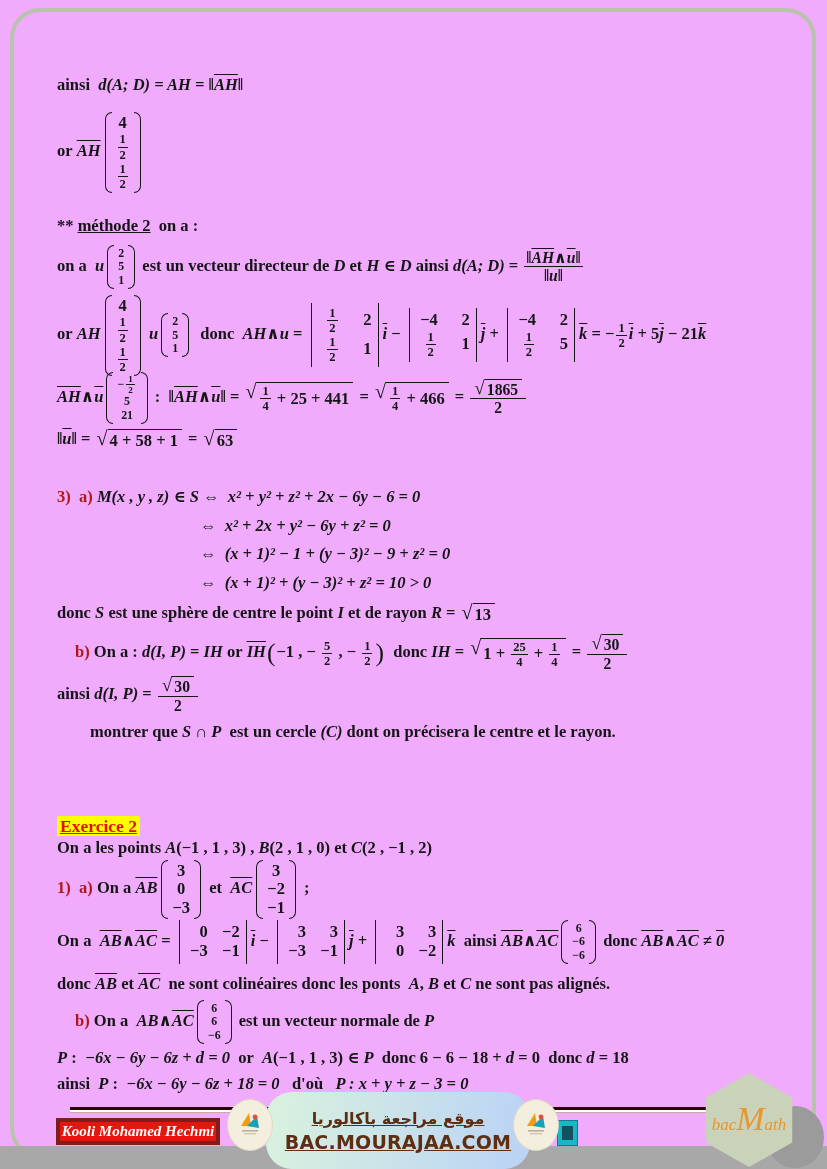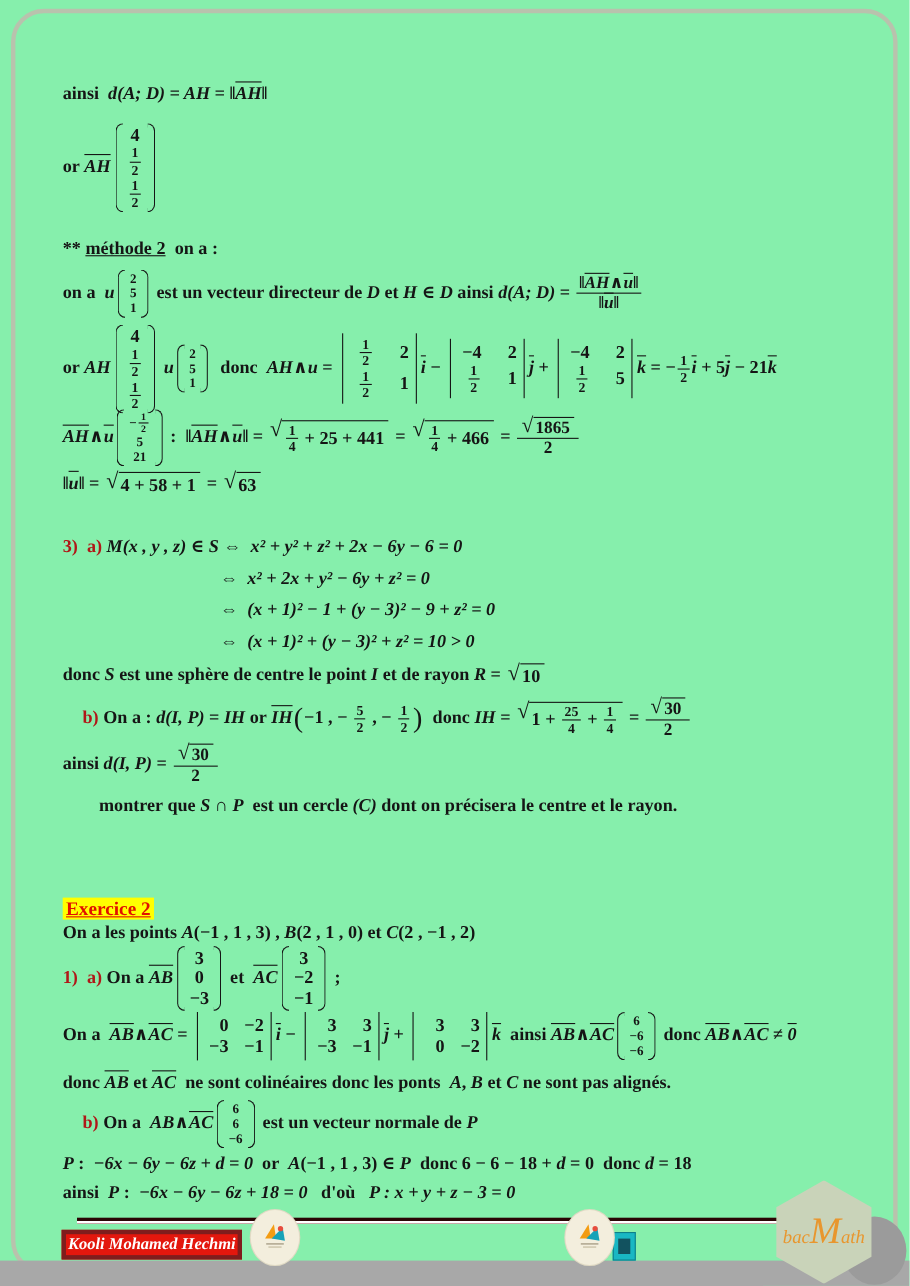"ainsi d(A; D) = AH" .page { background: #86efac -> #f0abfc }
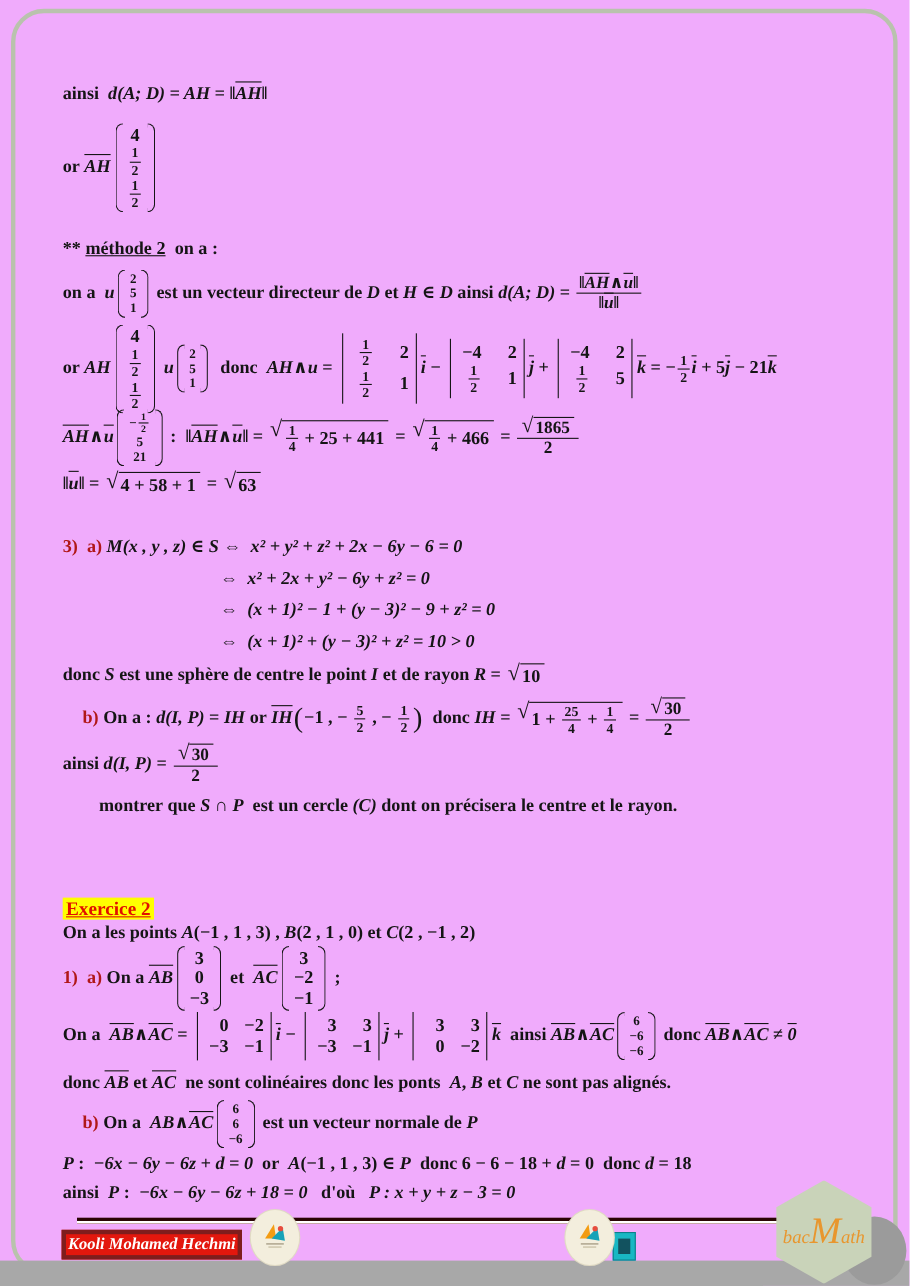"10" span.m { text: 10 -> 13 }
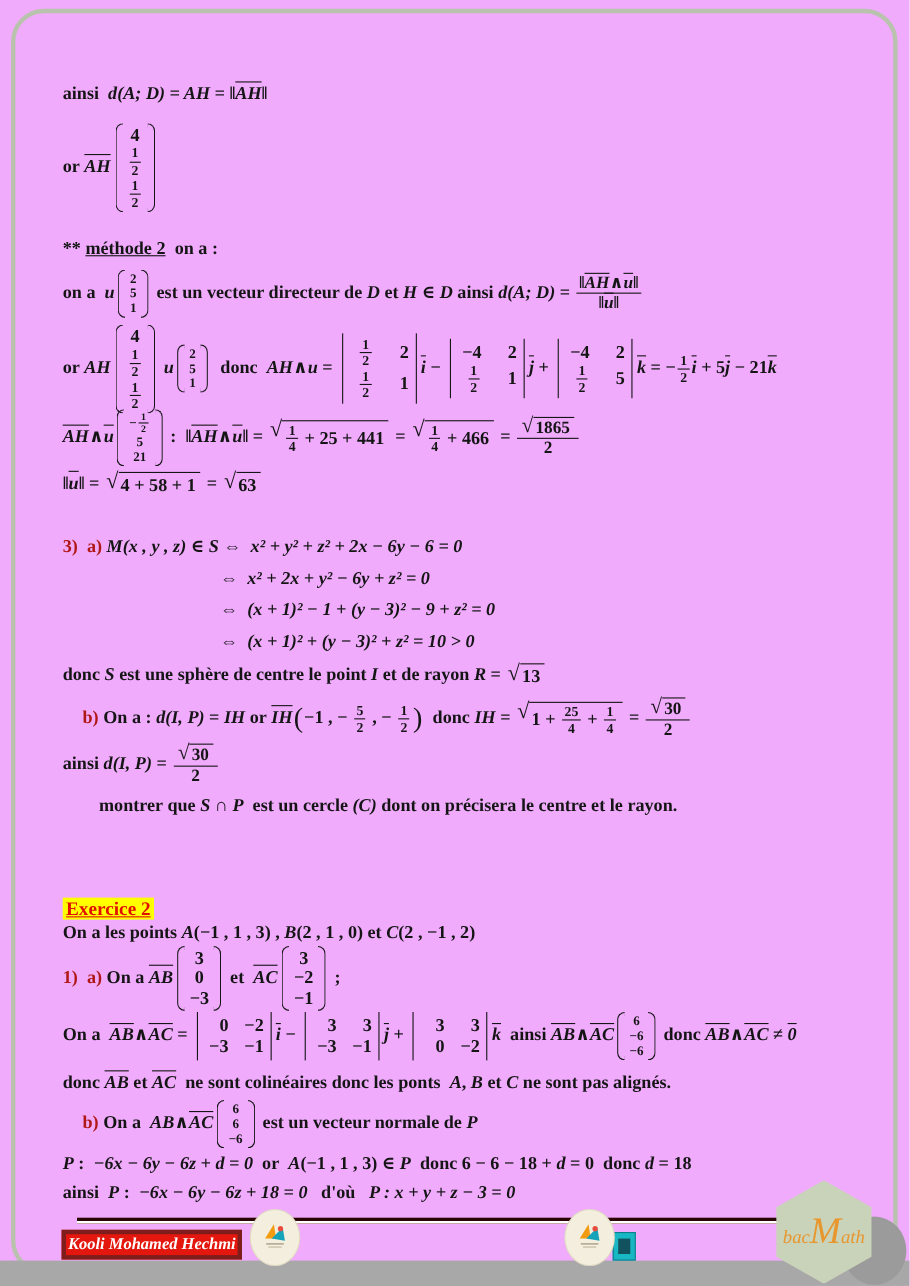"موقع مراجعة باكالوريا" div.site-banner { html: none -> <div> <span>موقع مراجعة باكالوريا</span> <span>BAC.MOURAJAA.COM</span> </div> }
